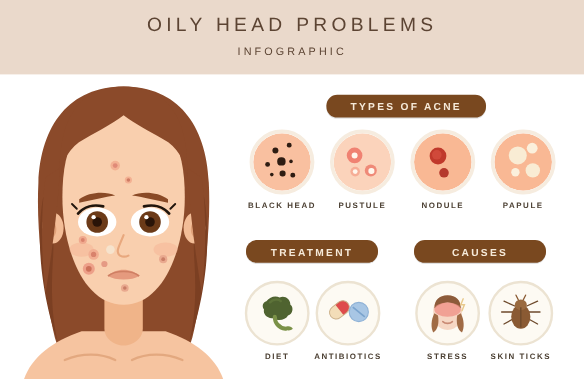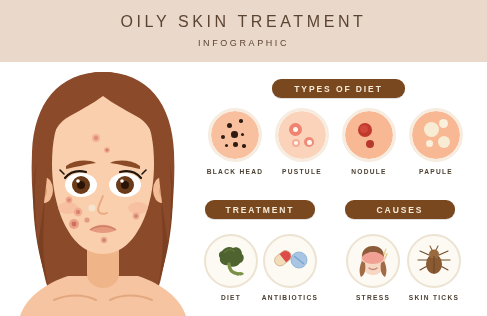"OILY SKIN TREATMENT" div.title { text: SKIN TREATMENT -> HEAD PROBLEMS }
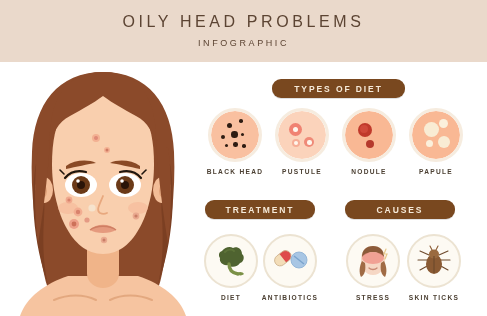"TYPES OF DIET" div.pill { text: DIET -> ACNE }
